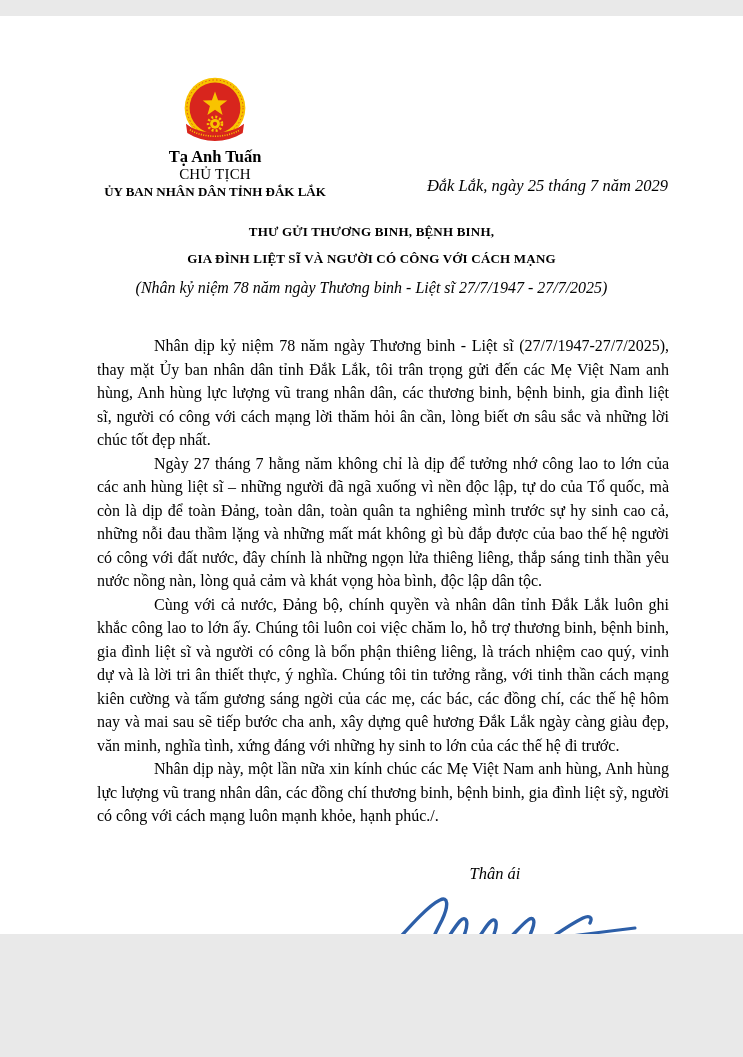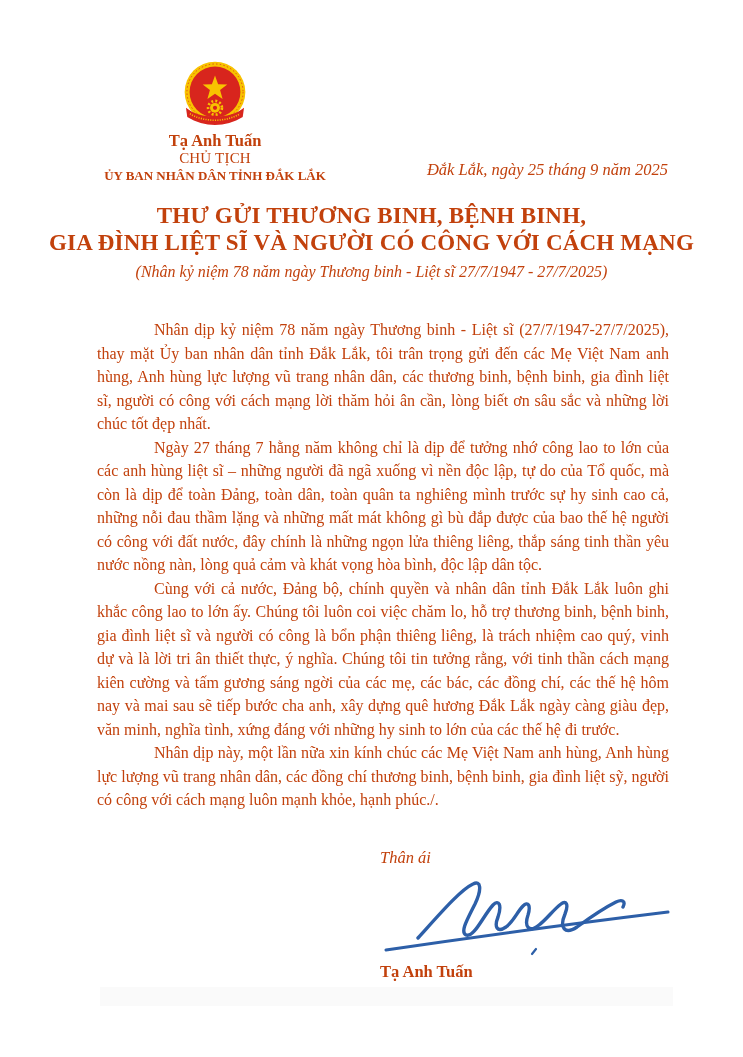"Tạ Anh Tuấn" .page { color: #c2410c -> #000000; height: 1057px -> 918px; margin: 0 auto -> 16px auto }
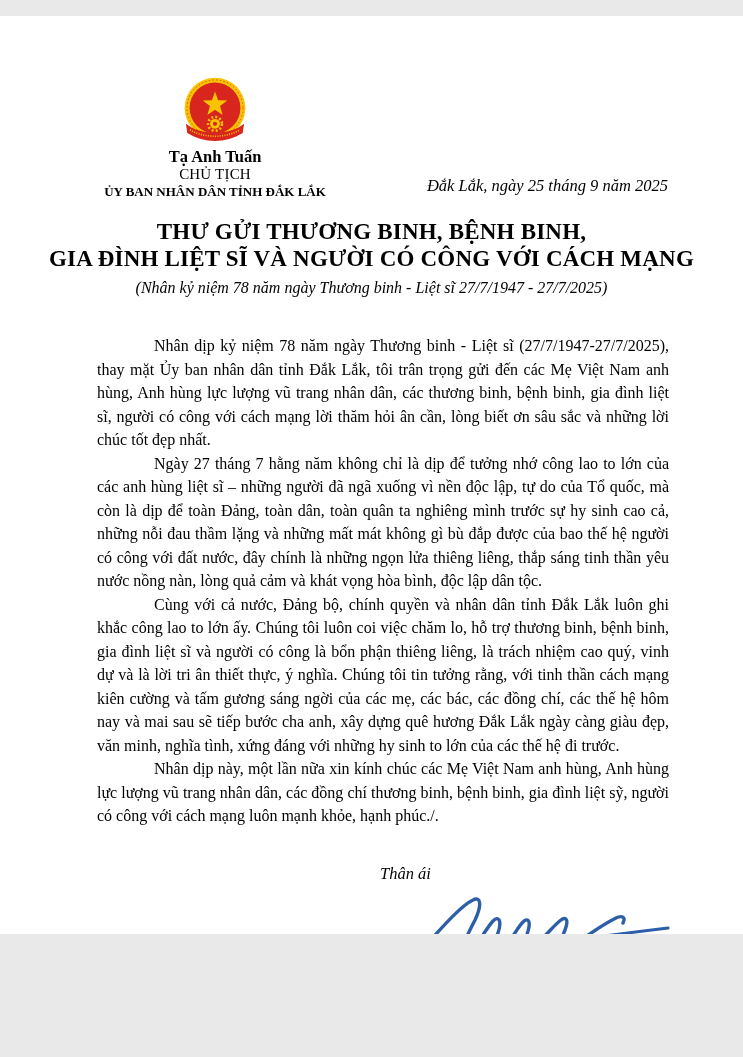"Đắk Lắk, ngày 25 tháng" div.dateline { text: 9 năm 2025 -> 7 năm 2029 }
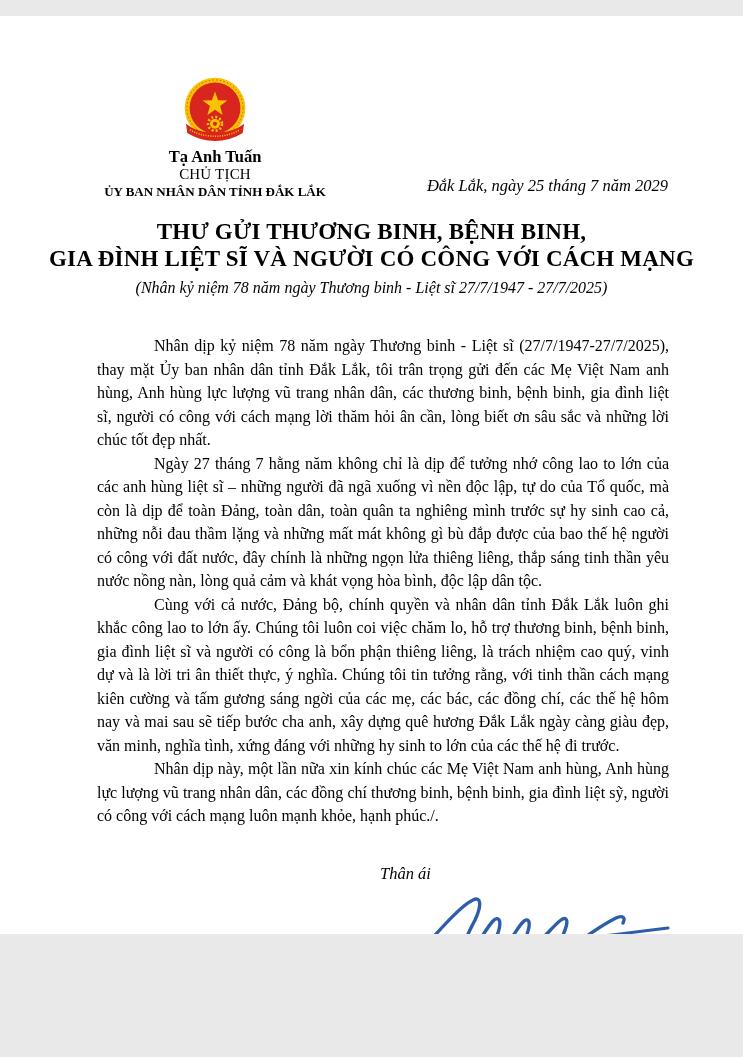"THƯ GỬI THƯƠNG BINH, BỆNH" .title-line { font-size: 23px -> 13px }
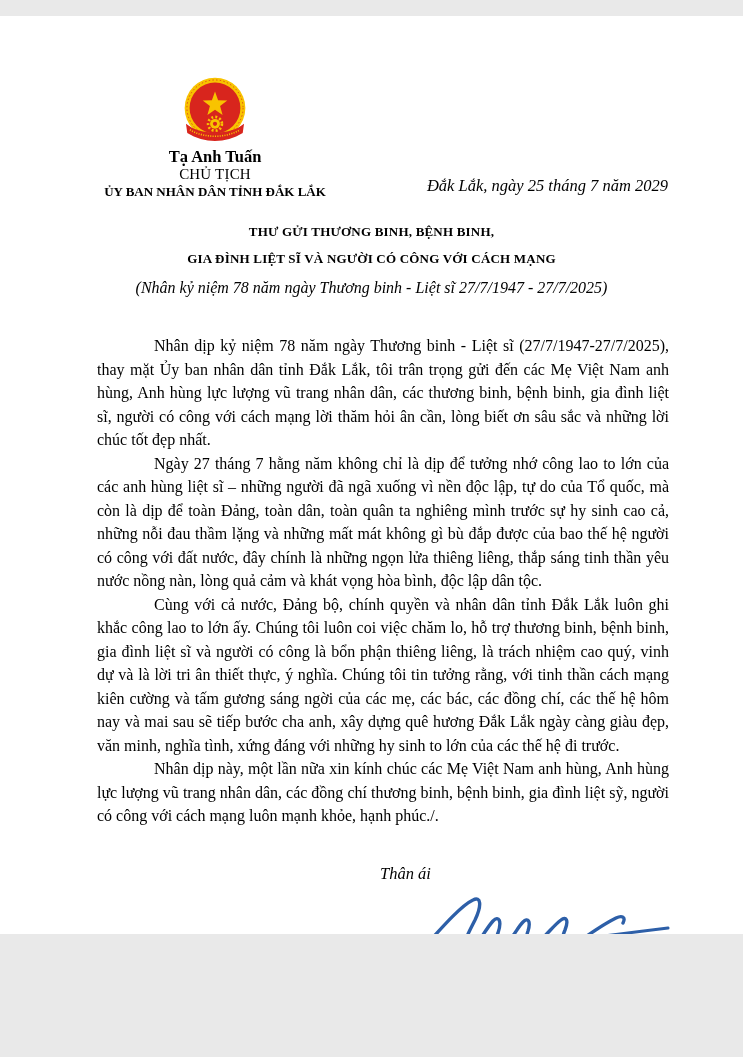"Thân ái" .closing { left: 380px -> 344px; text-align: left -> center }
